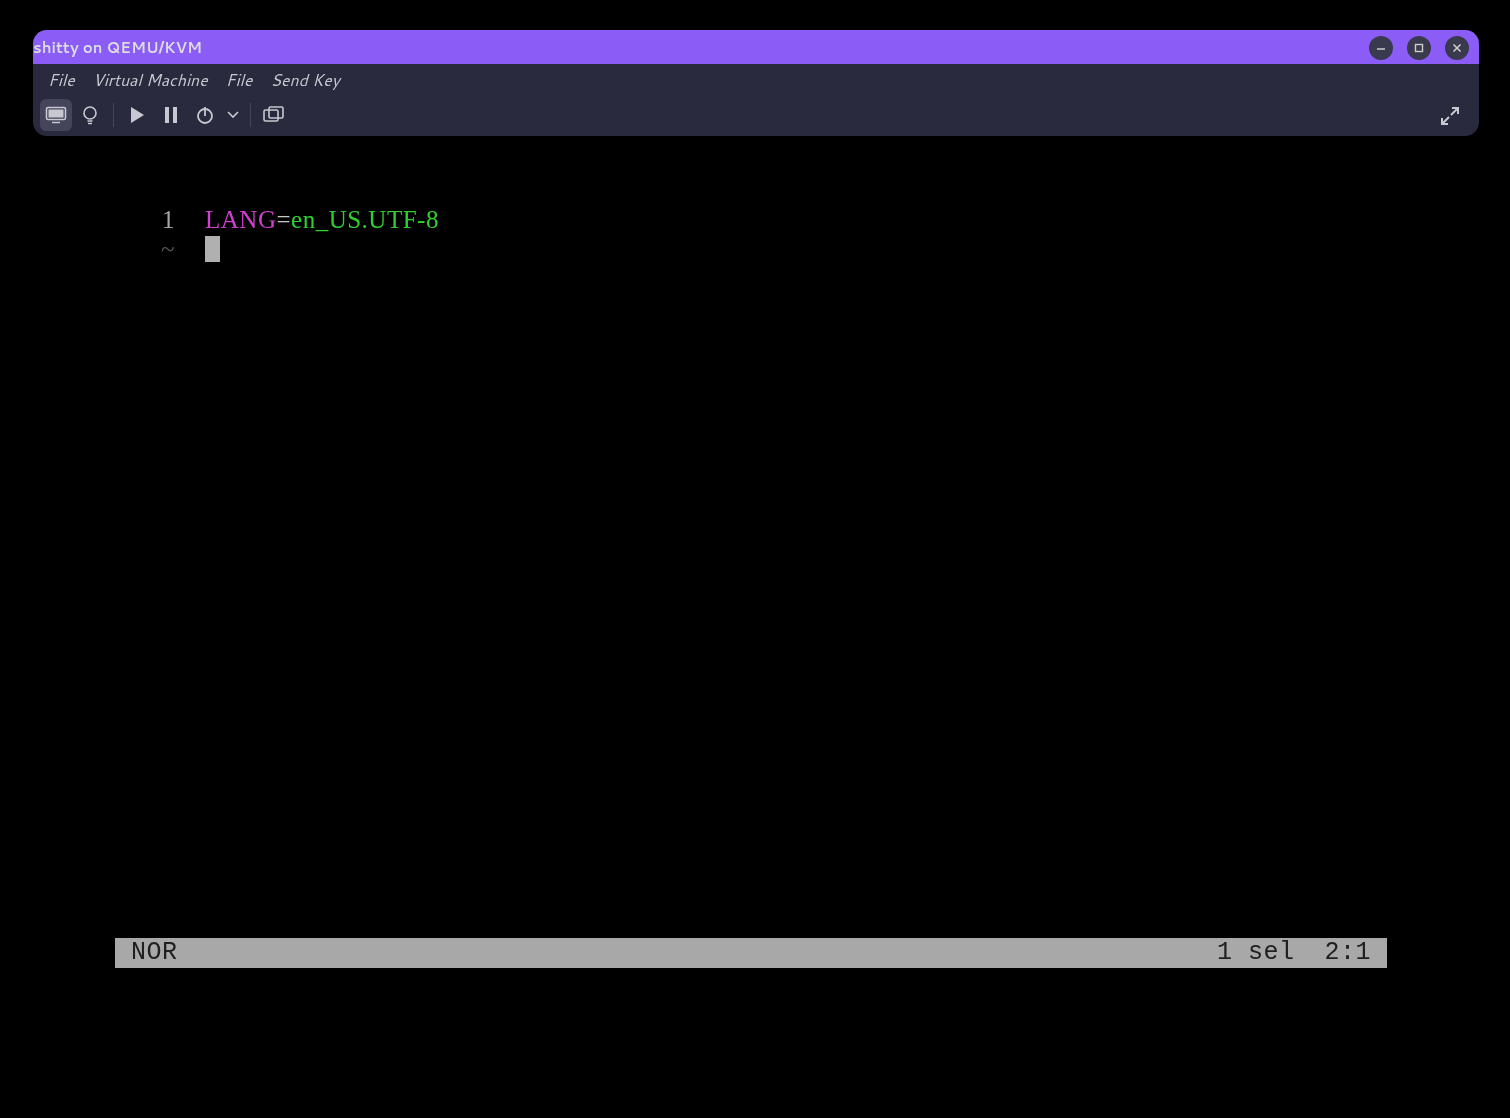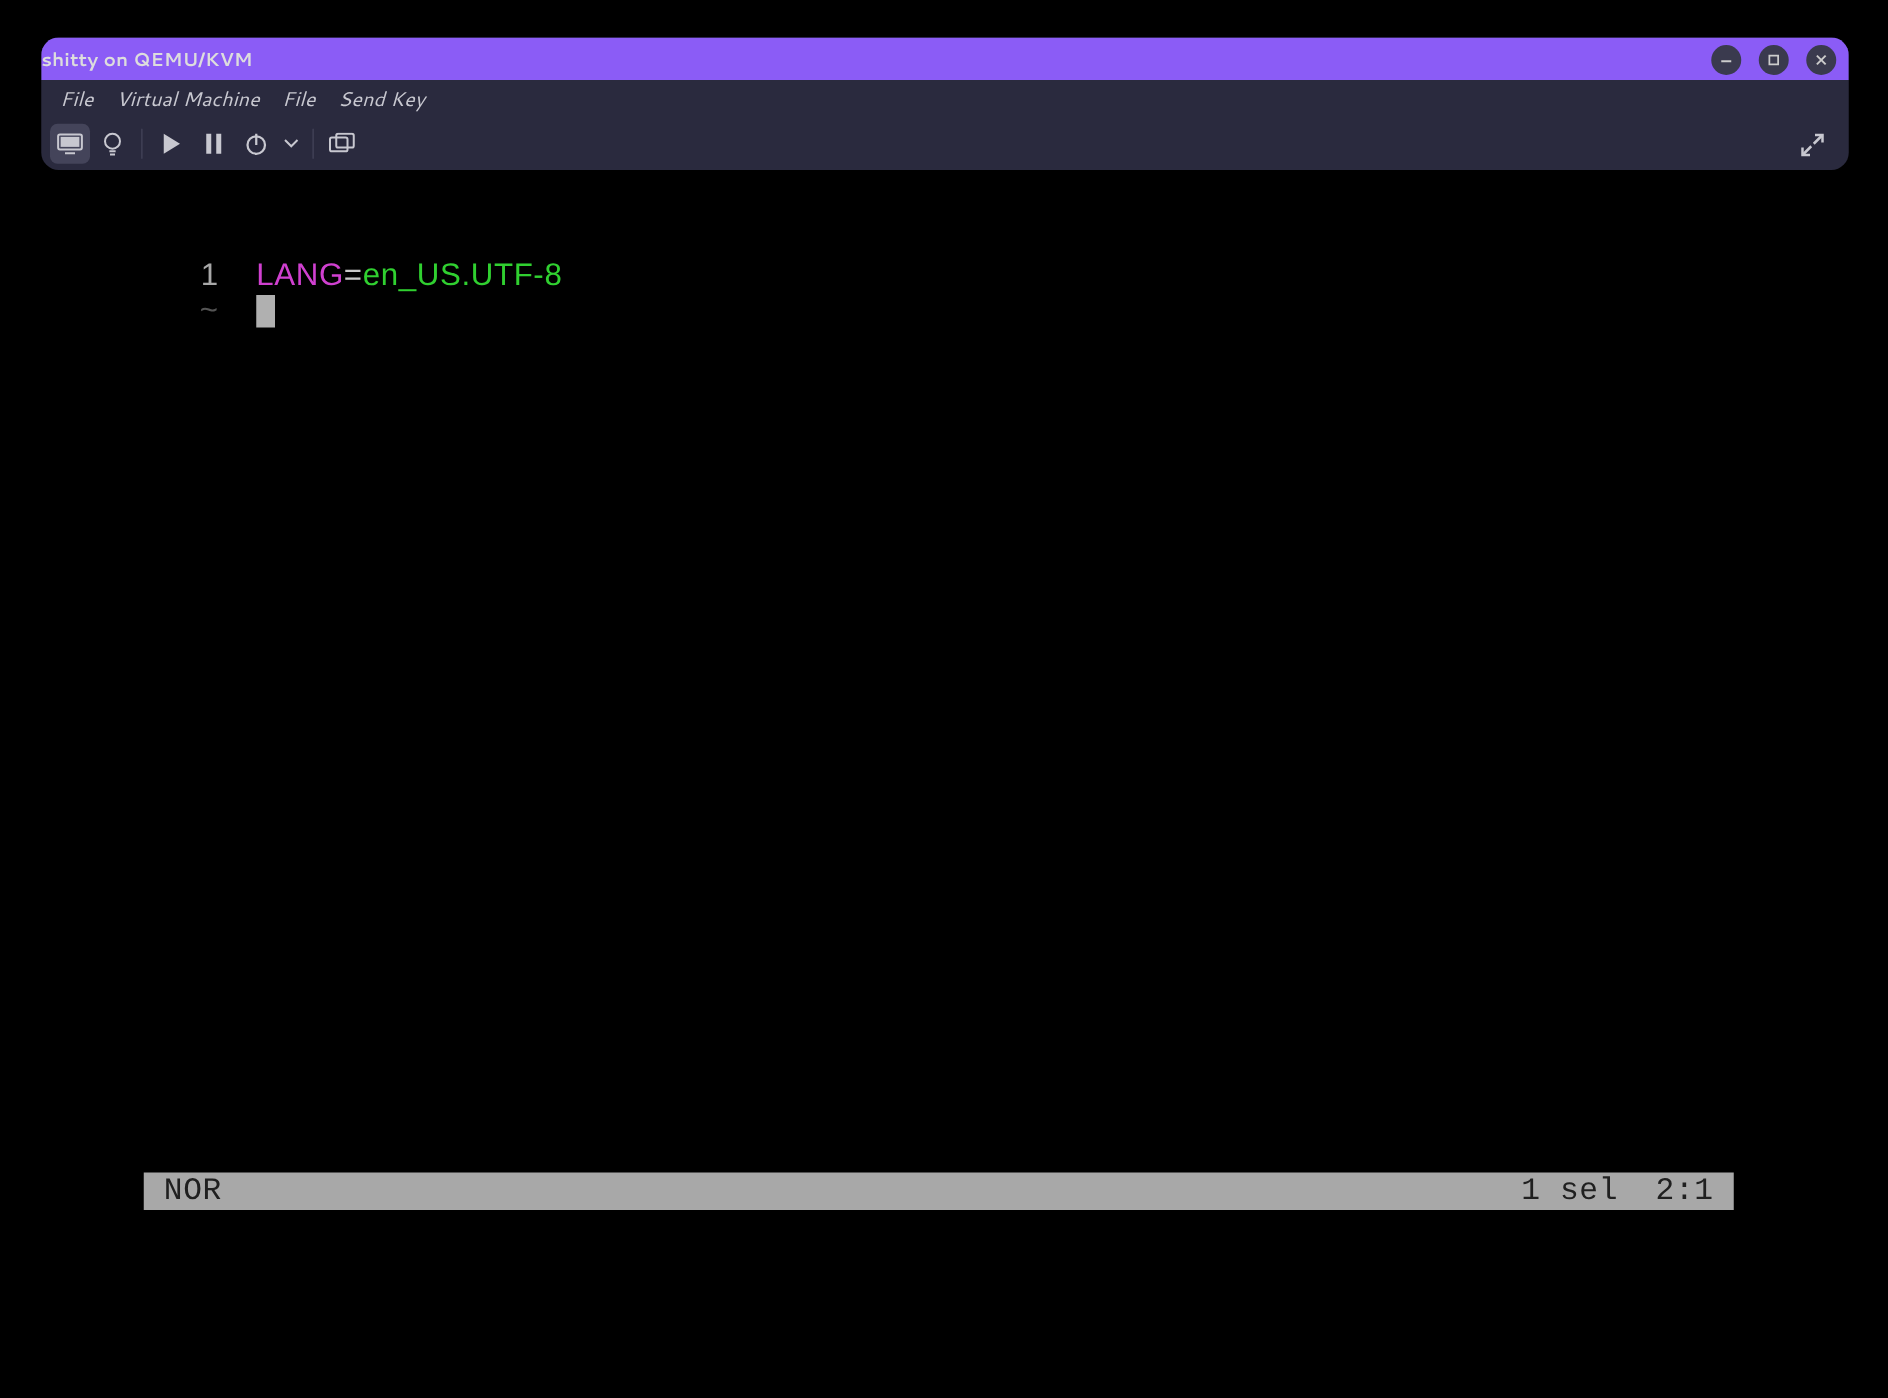"1 LANG=en_US.UTF-8" .guest { font-family: Liberation Sans, sans-serif -> Liberation Serif, serif }
